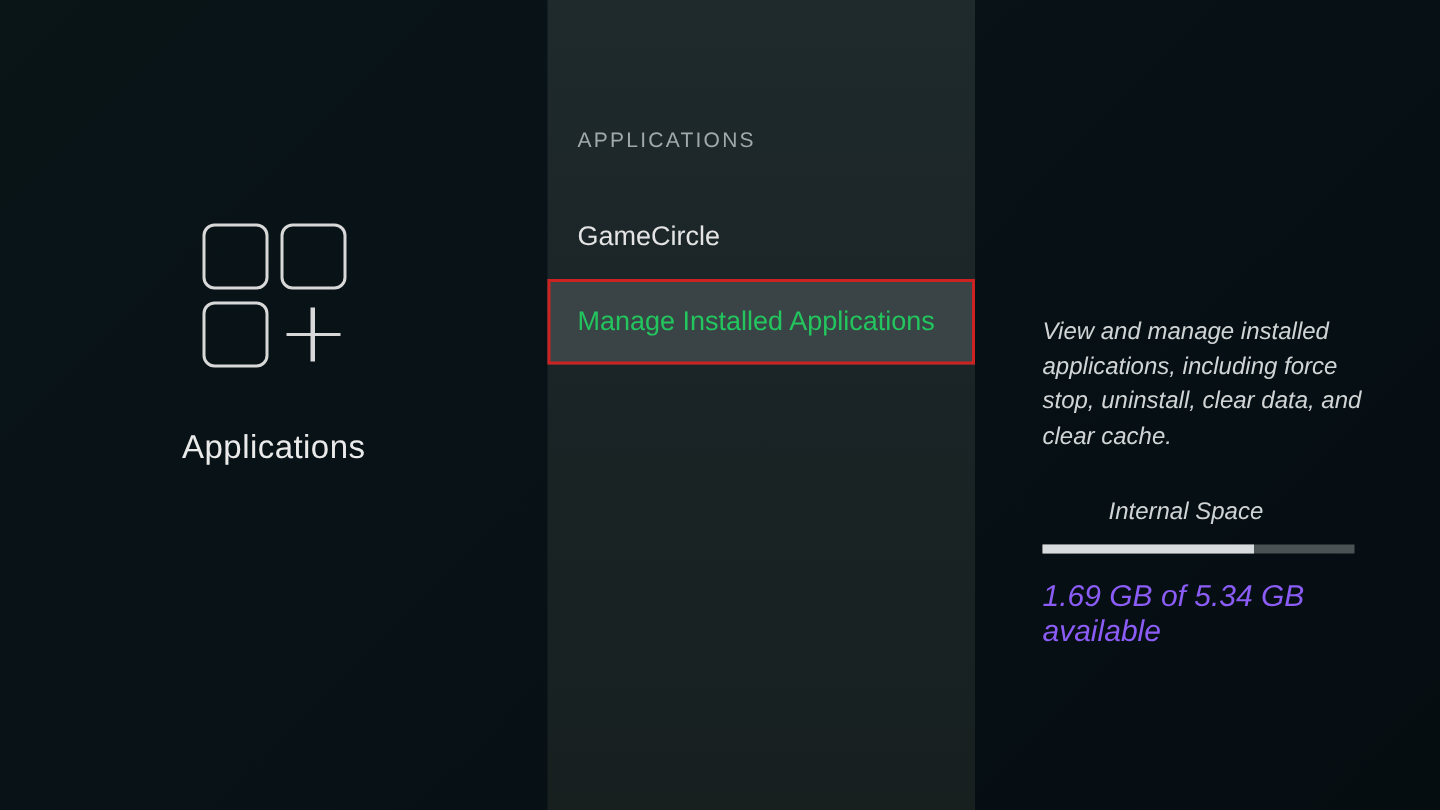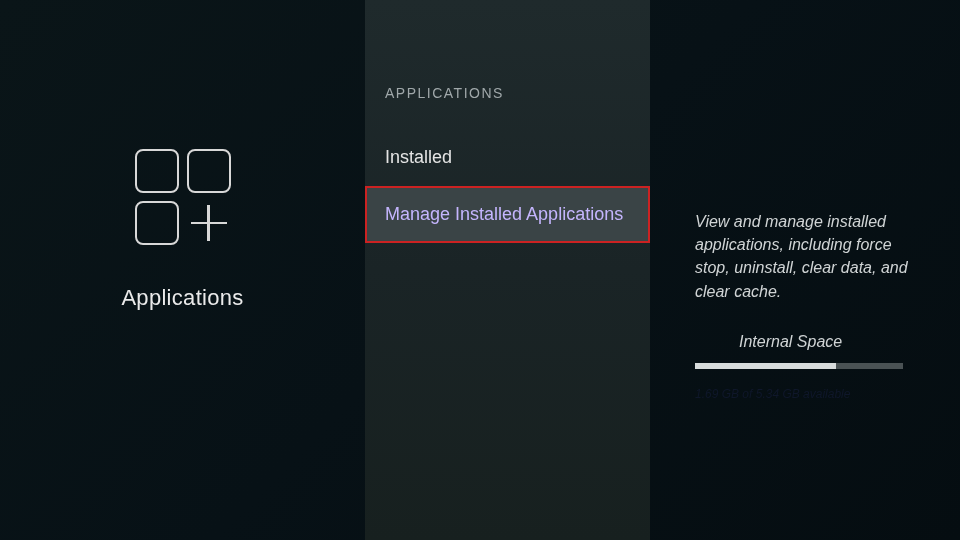"Installed" span { text: Installed -> GameCircle }
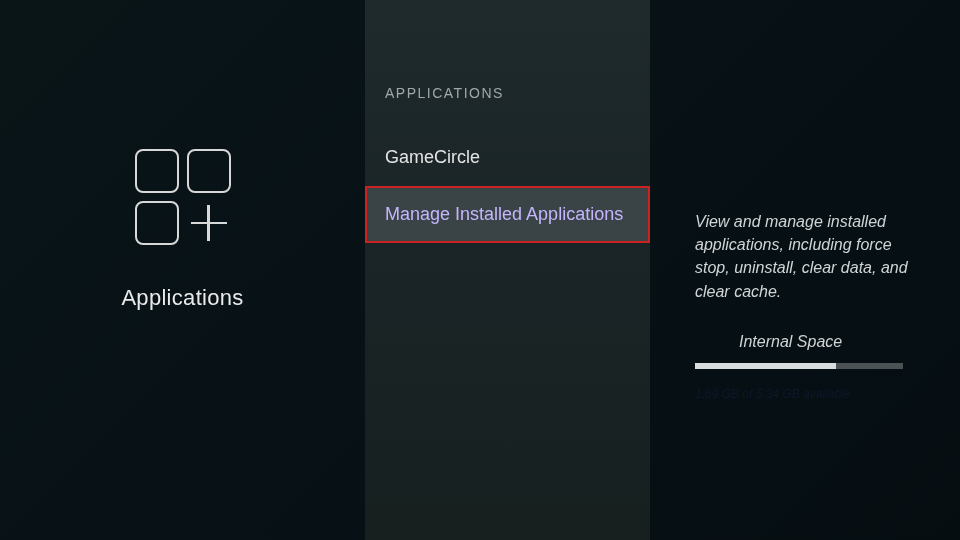"Manage Installed Applications" .menu-item.selected { color: #c4b5fd -> #22c55e }
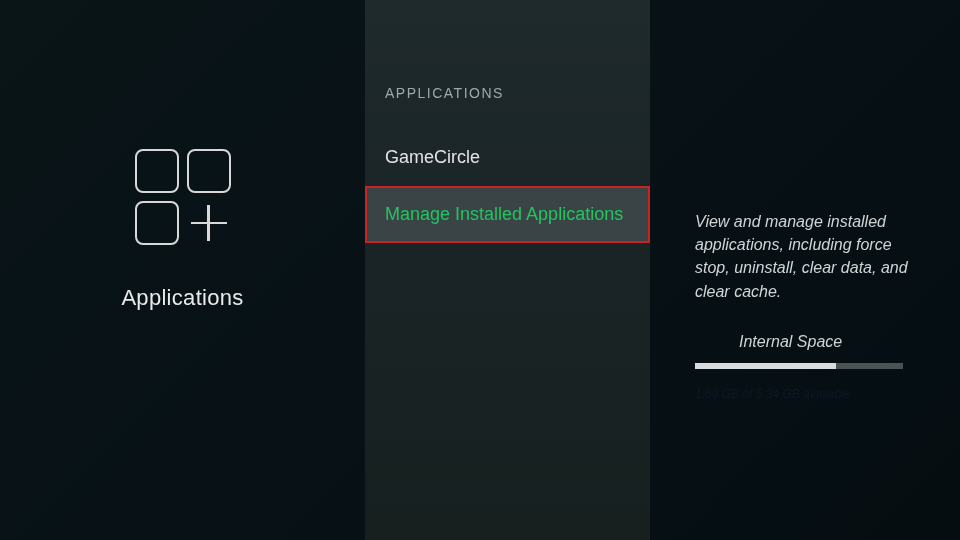"1.69 GB of 5.34 GB" .storage-text { color: #0f172a -> #8b5cf6; font-size: 12px -> 20px }
